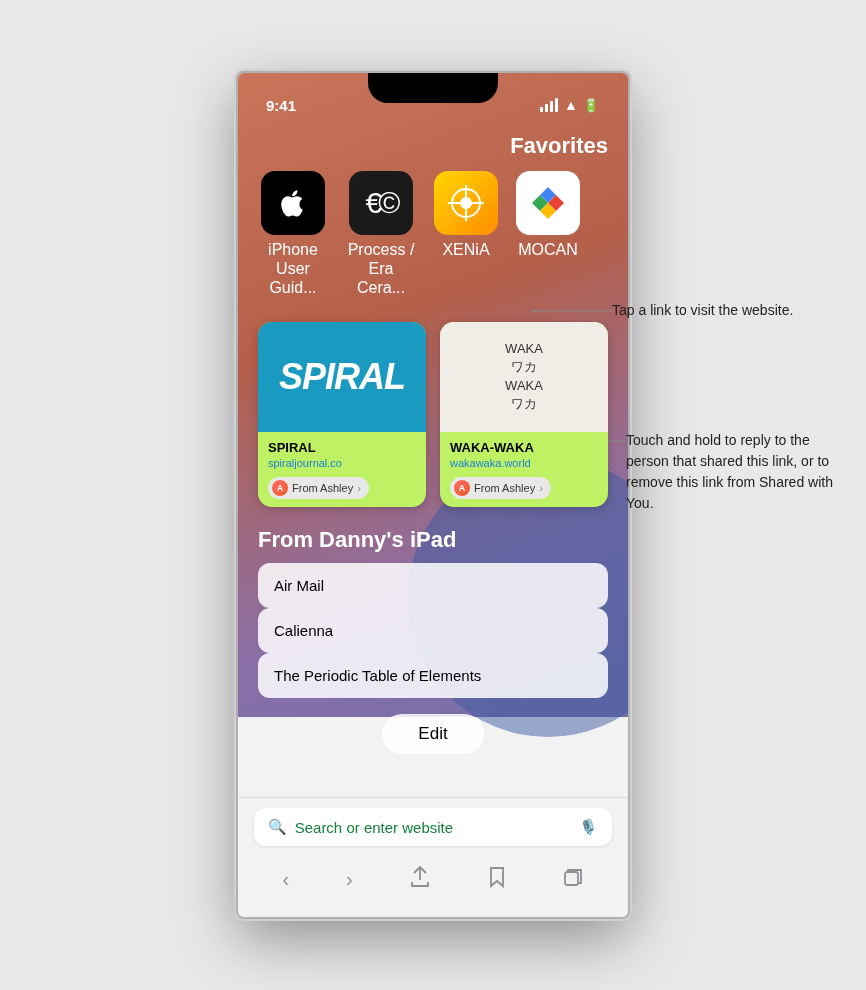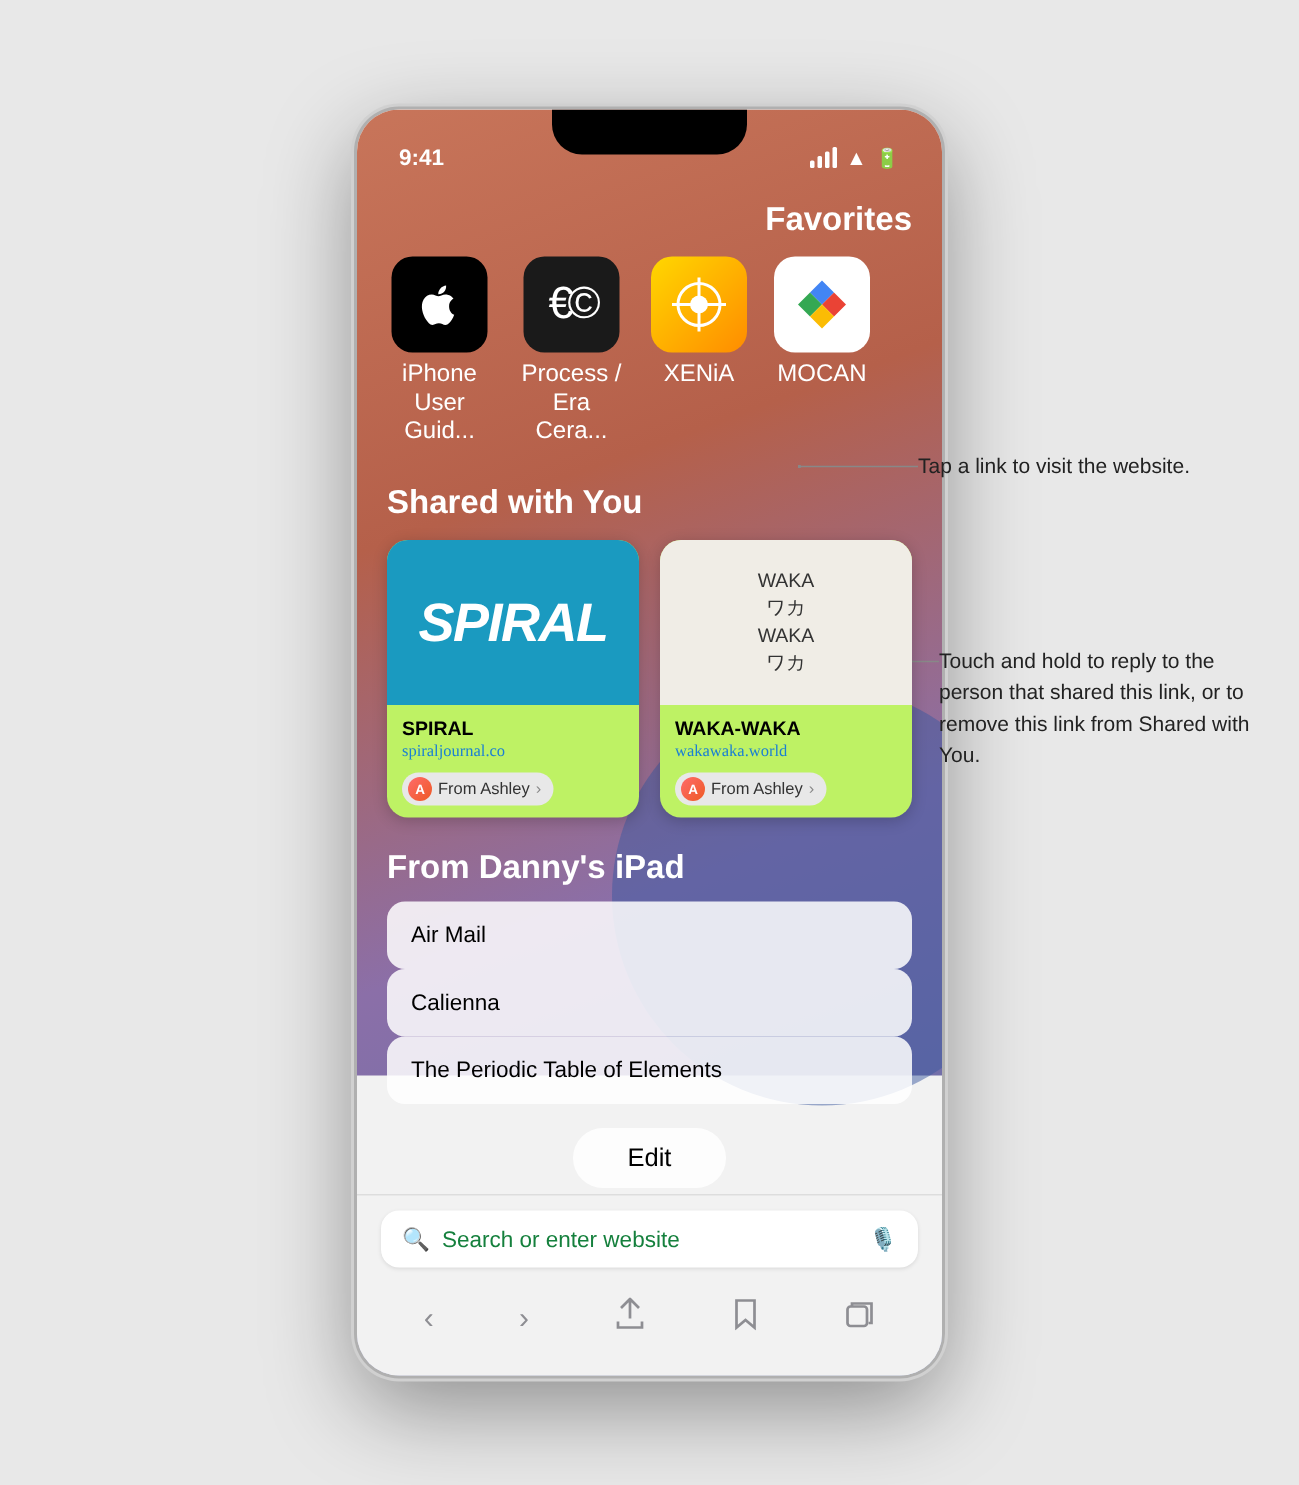"9:41" .phone-frame { border-radius: 28px -> 6px }
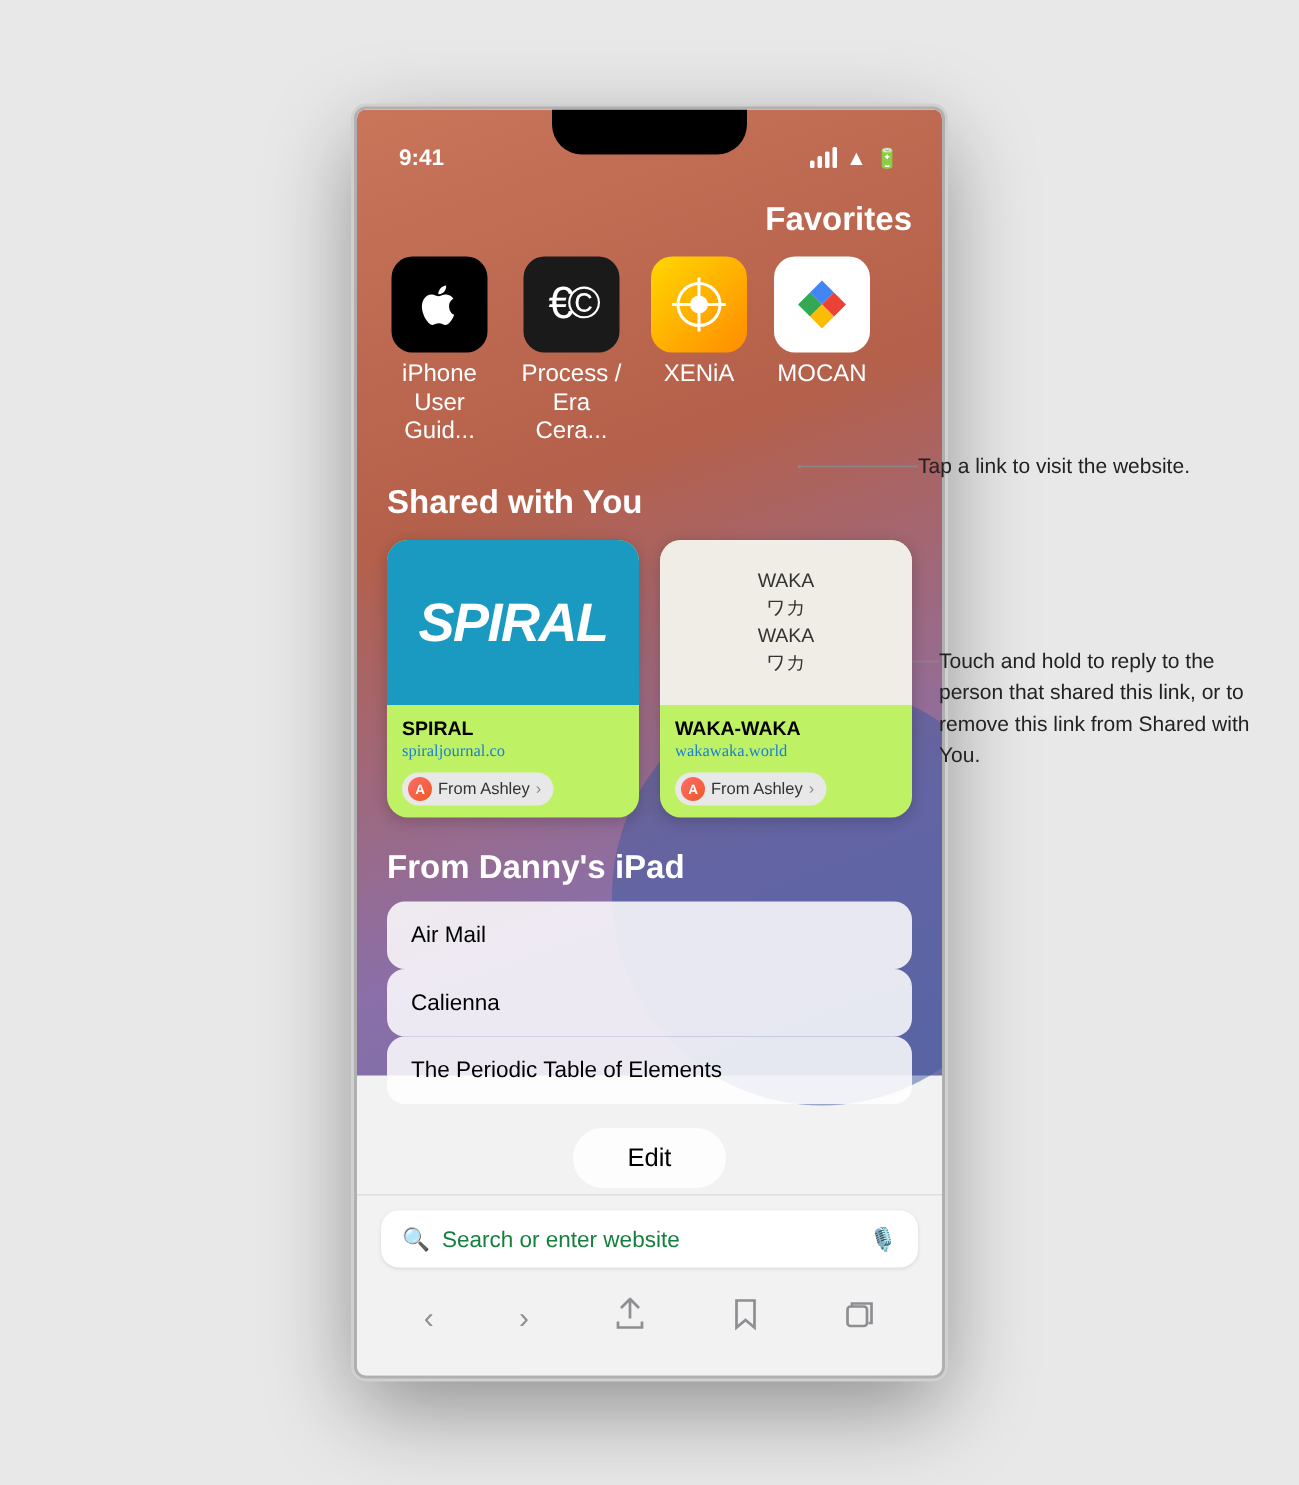"Shared with You" div.shared-section-title { html: <div>Shared with You</div> -> none }
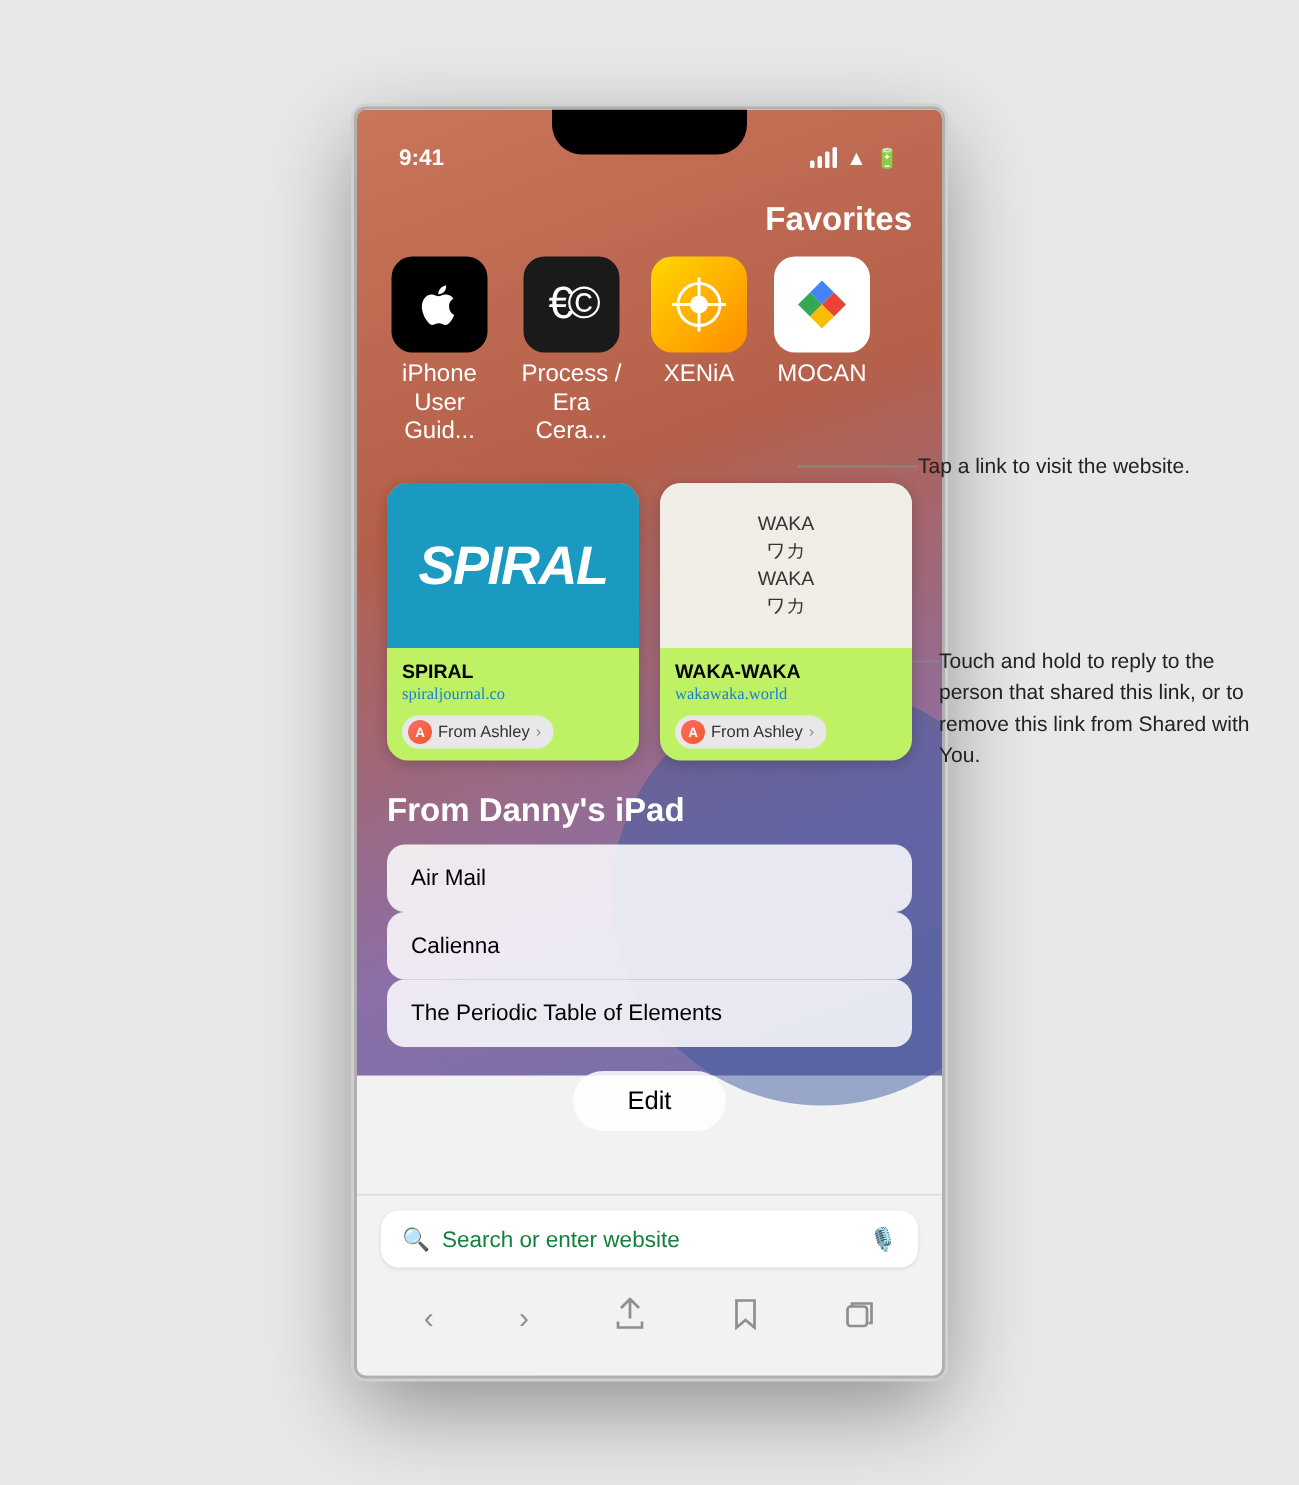"spiraljournal.co" .card-url { font-family: Liberation Serif, serif -> none }
